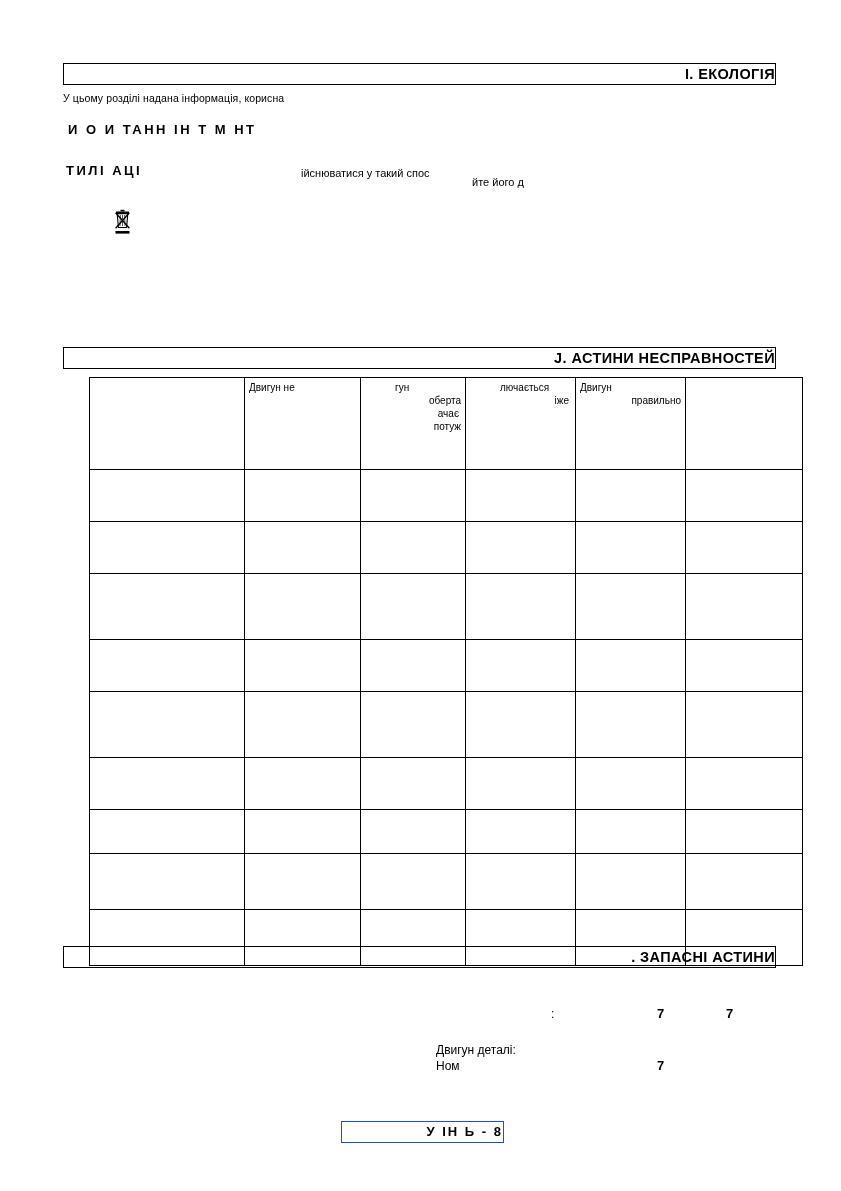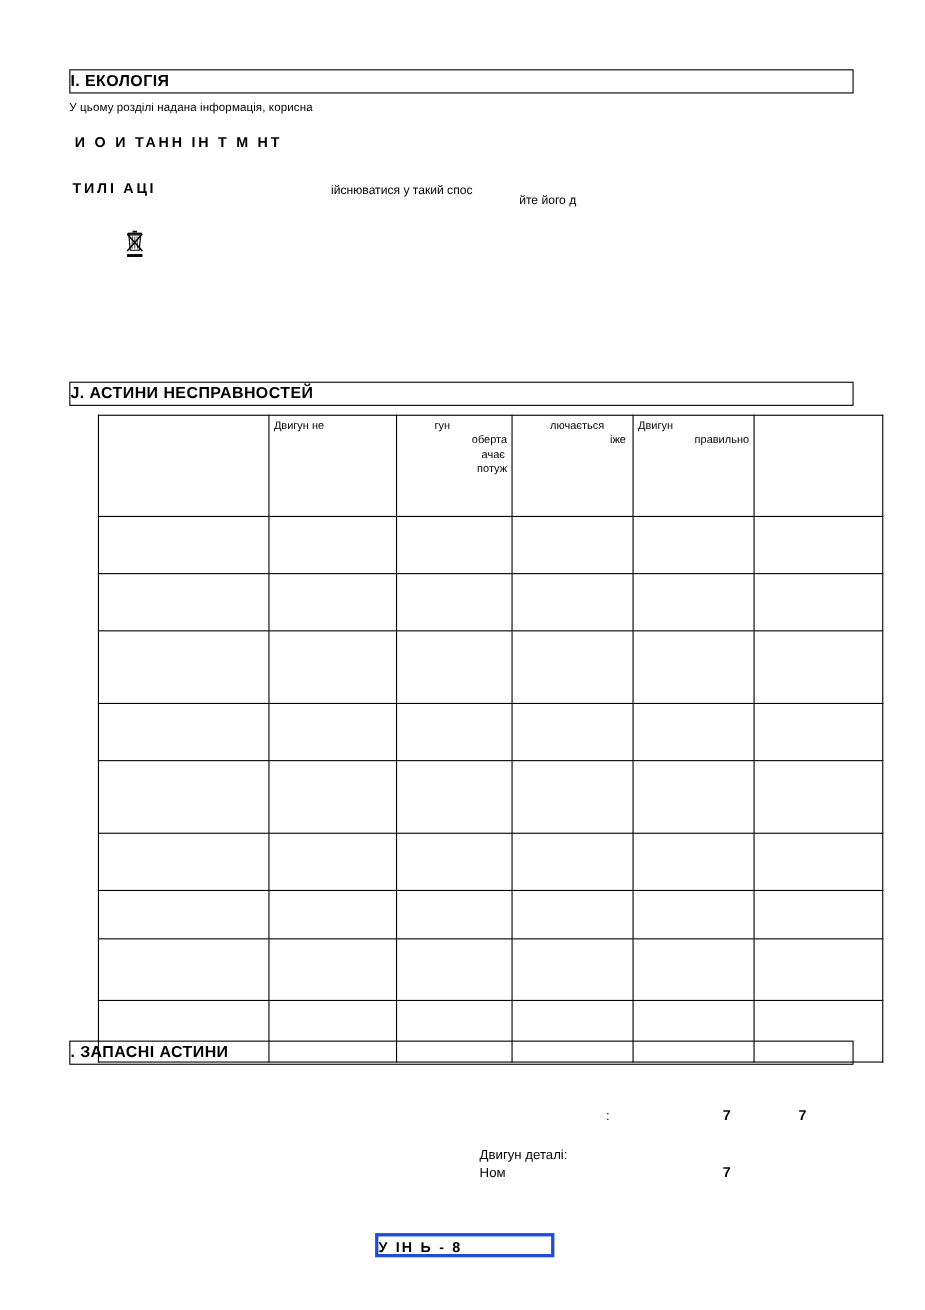"I. ЕКОЛОГІЯ" .section-bar { text-align: left -> right }
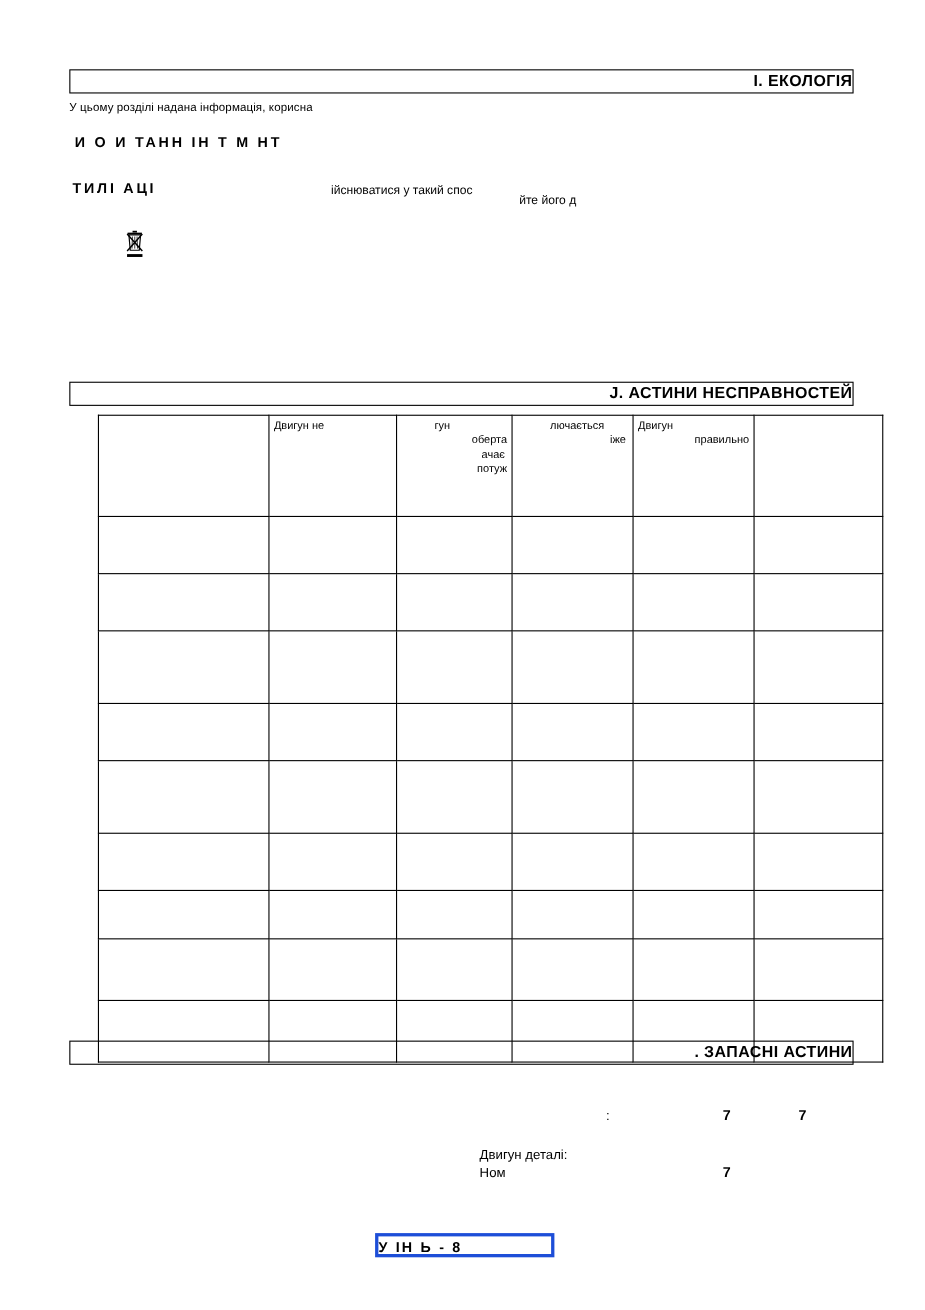"У ІН Ь - 8" .footer { border: 3px solid #1d4ed8 -> 1px solid #1d4ed8; text-align: left -> right }
